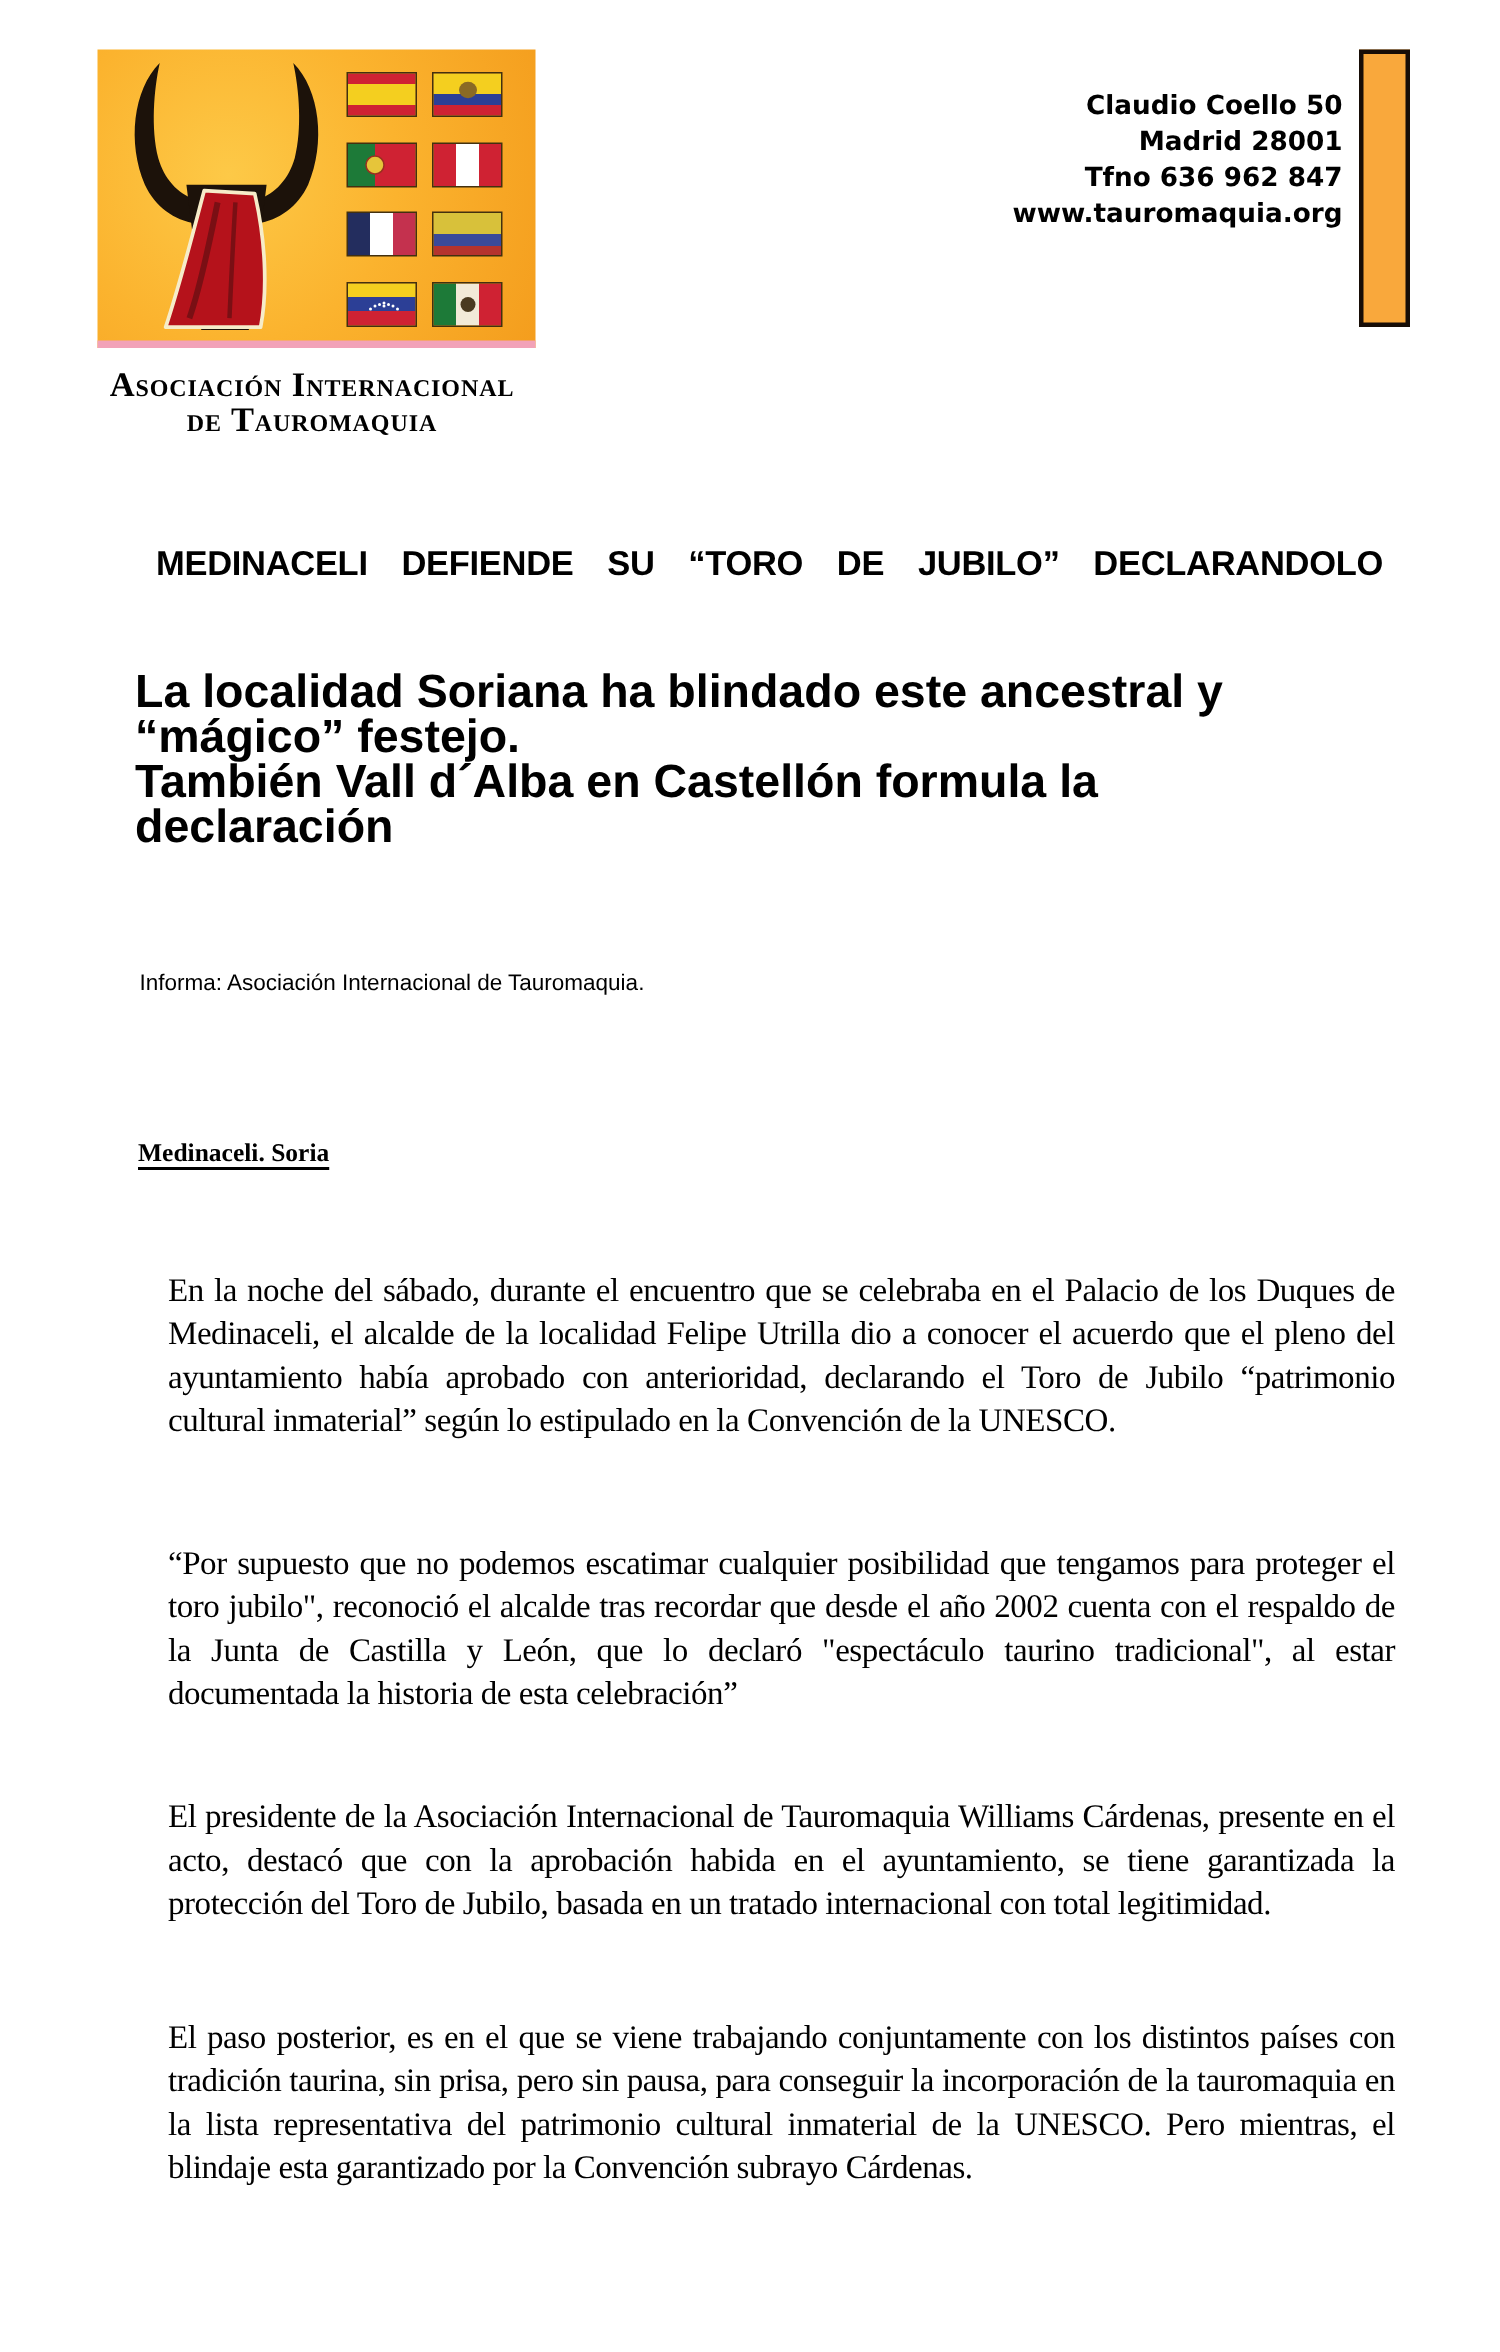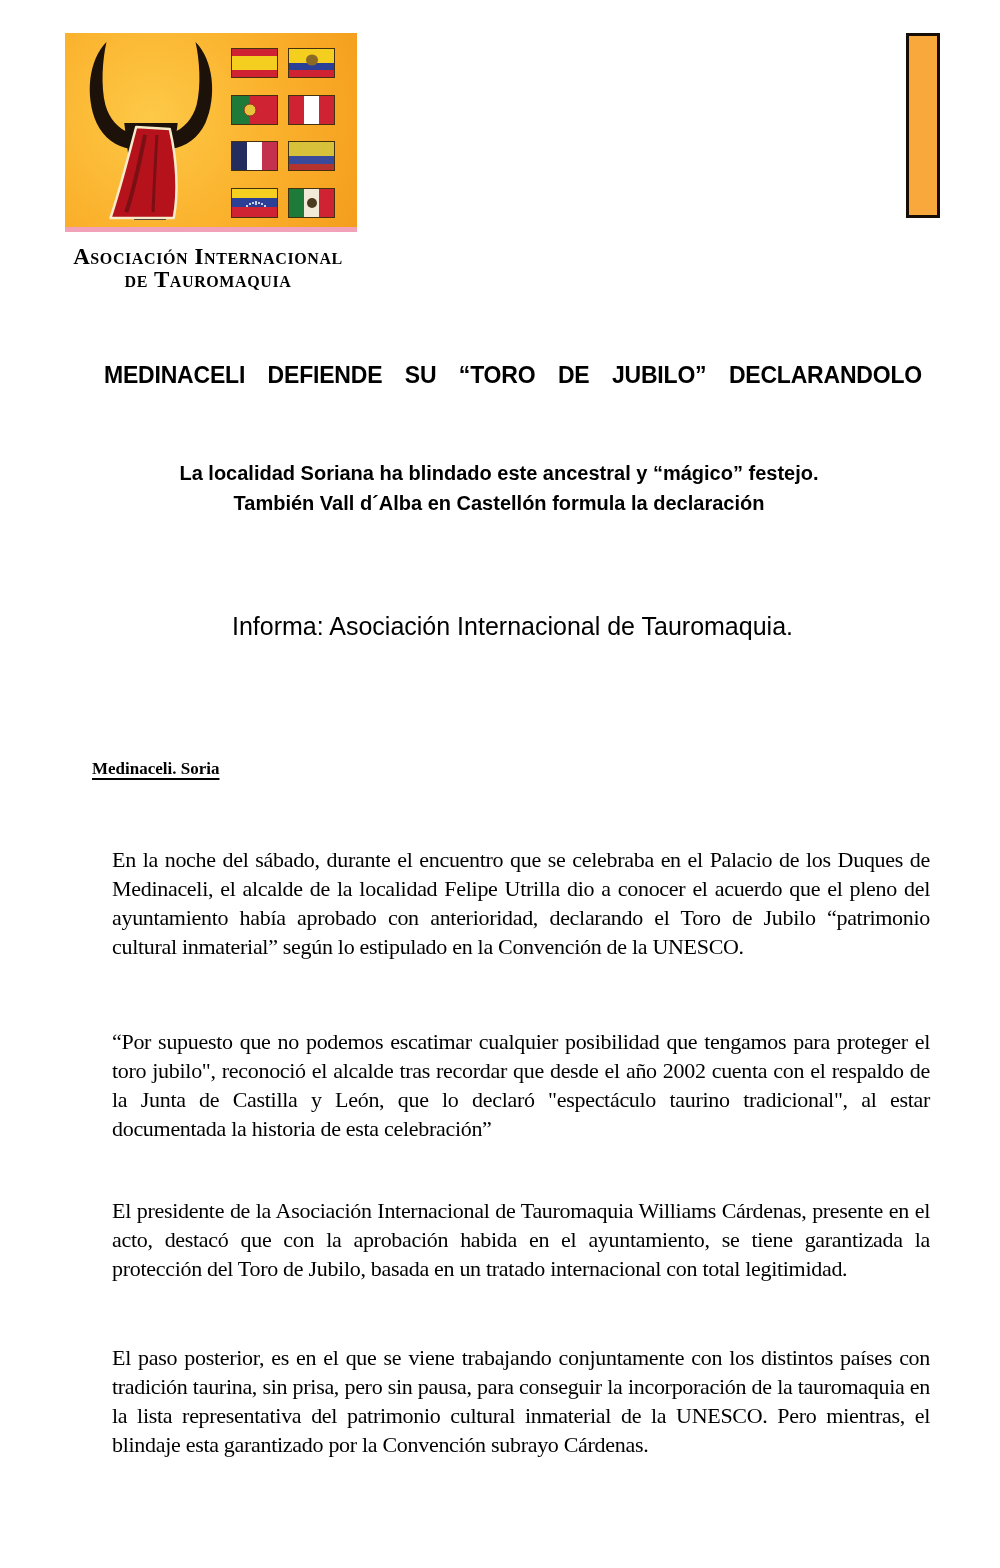"Claudio Coello 50" div.contact { html: none -> <div> <div>Claudio Coello 50</div> <div>Madrid 28001</div> <div>Tfno 636 962 847</div> <div>www.tauromaquia.org</div> </div> }
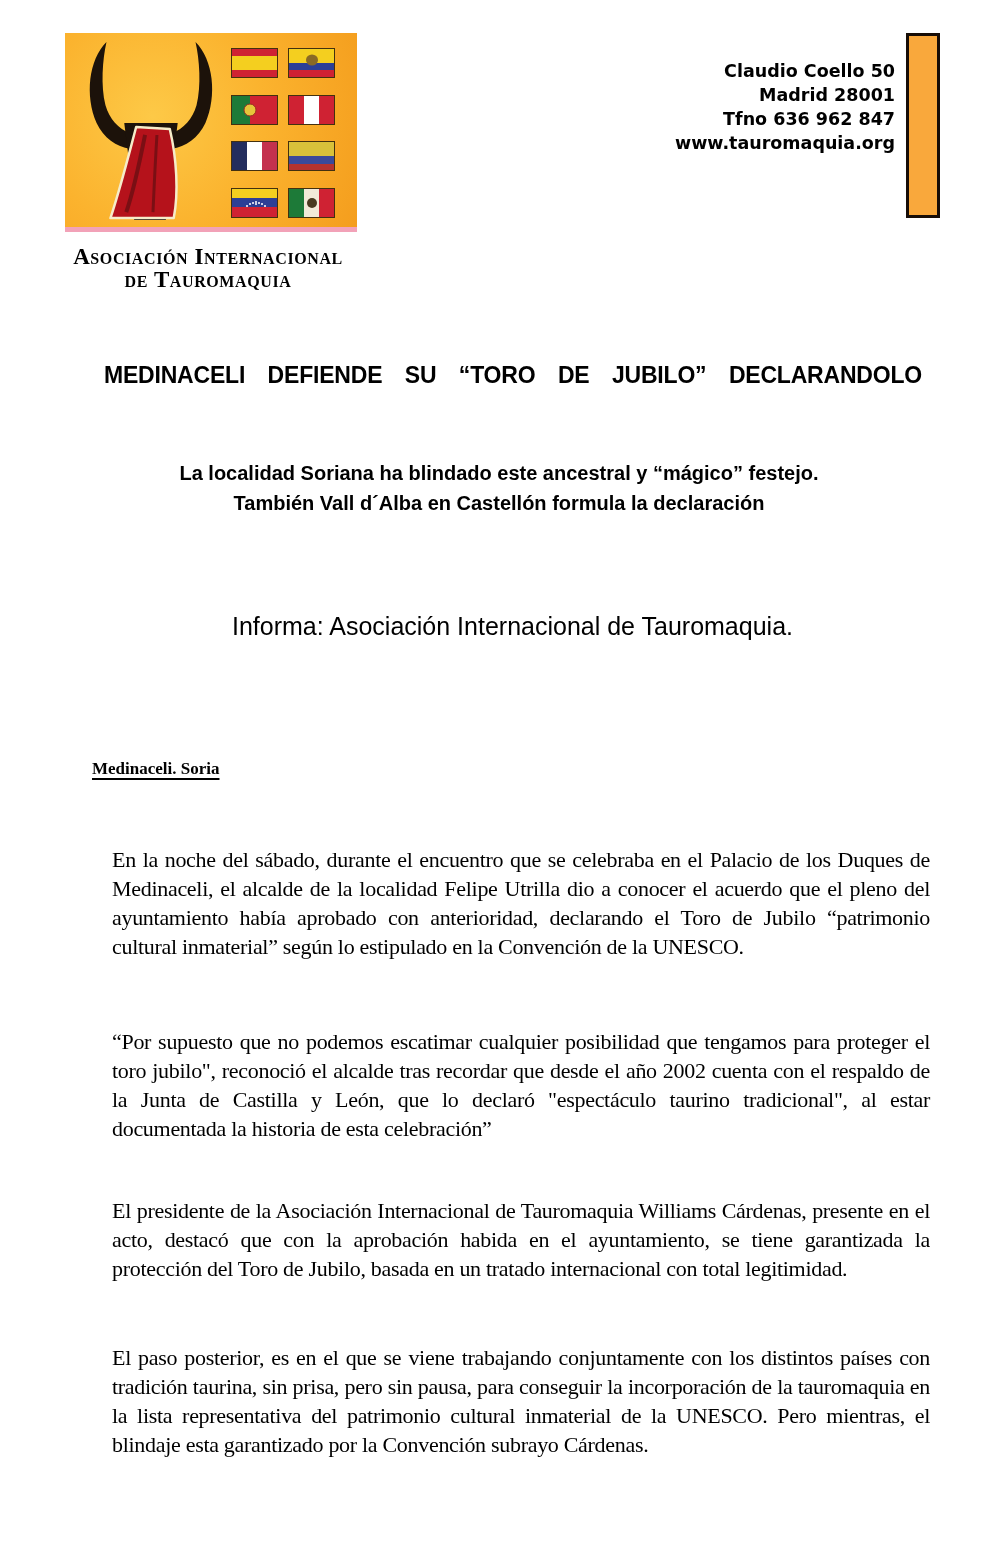"La localidad Soriana ha blindado" .subhead { font-size: 20px -> 31px; text-align: center -> left; top: 458px -> 446px }
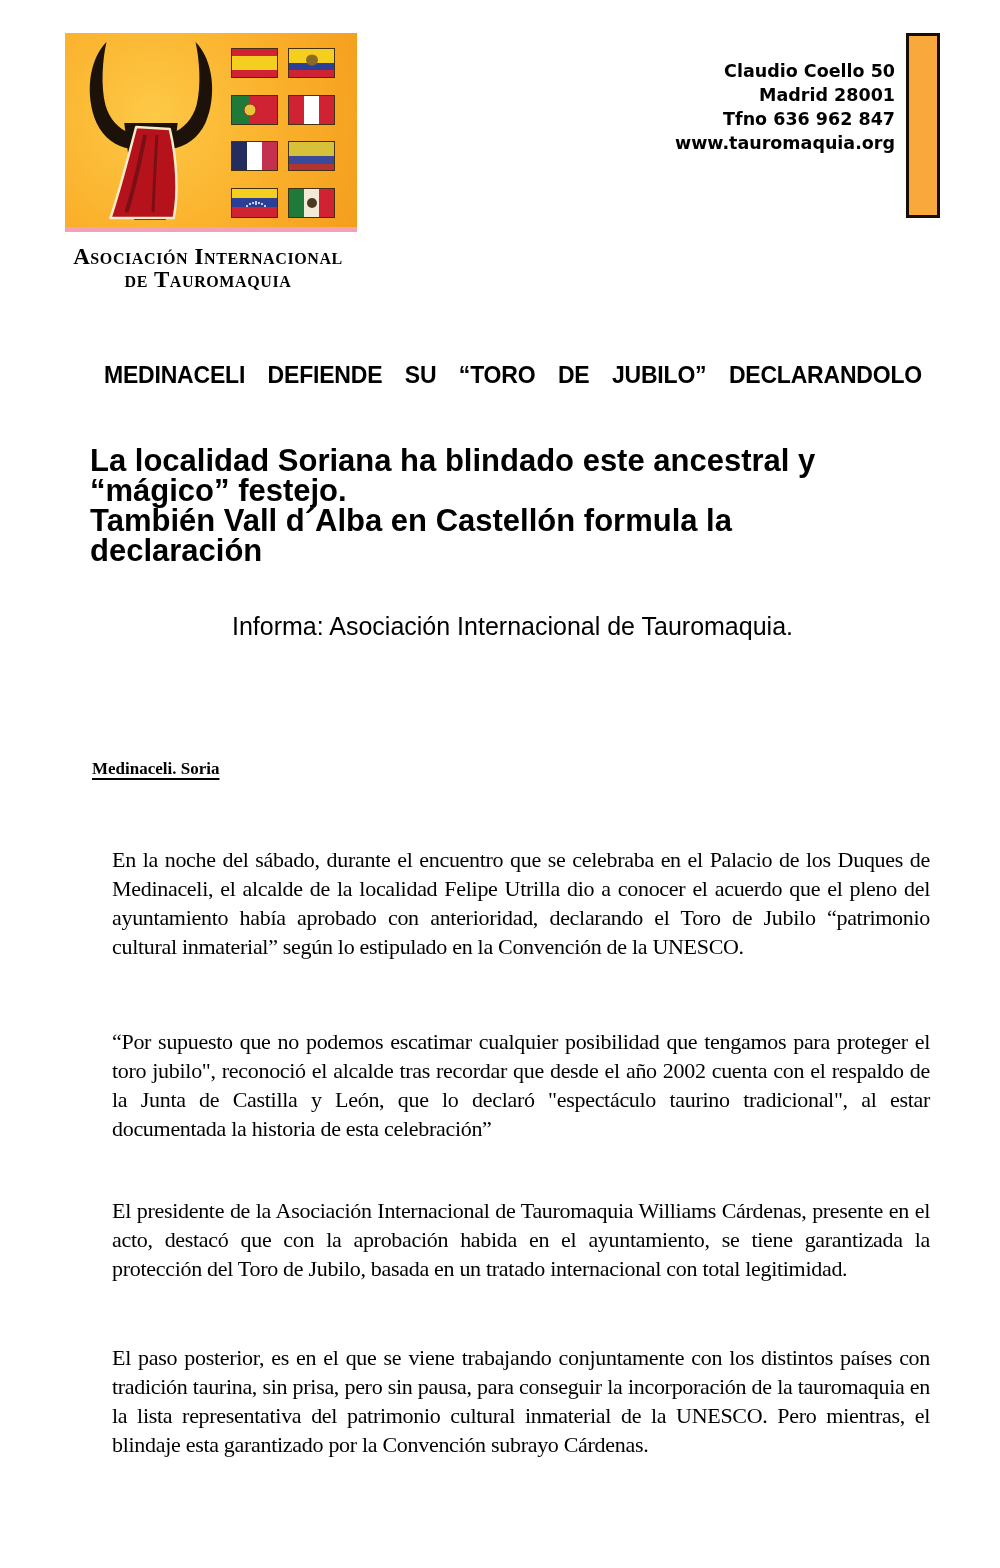"Informa: Asociación Internacional de" .byline { font-size: 25px -> 15px; text-align: right -> none; top: 615px -> 644px }
